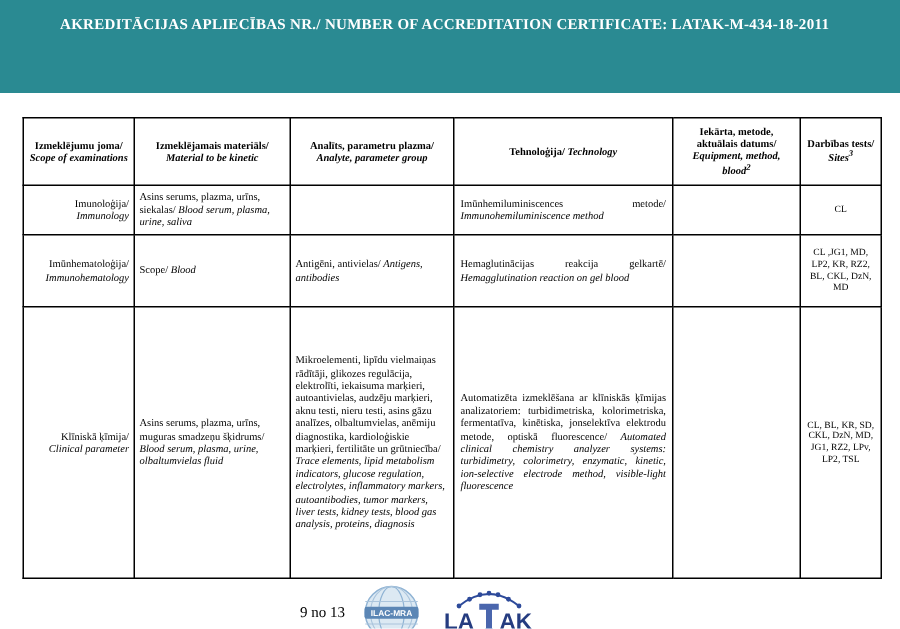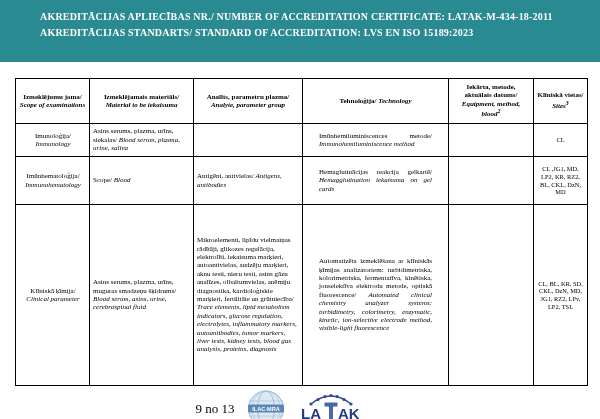"AKREDITĀCIJAS STANDARTS/ STANDARD OF" div { html: <div>AKREDITĀCIJAS STANDARTS/ STANDARD OF ACCREDITATION: LVS EN ISO 15189:2023</div> -> none }
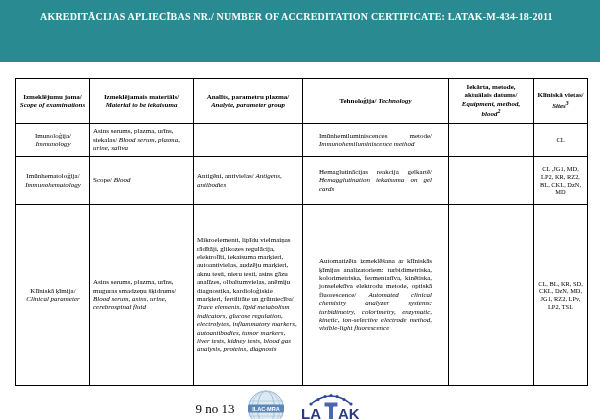"Klīniskā vietas/" span { text: Klīniskā vietas/ -> Darbības tests/ }
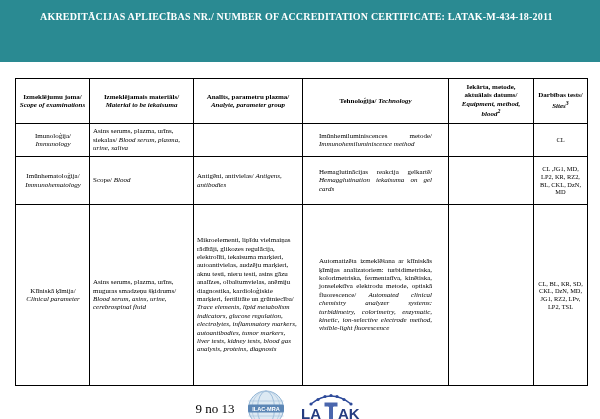"Material to be iekaisuma" span.en { text: iekaisuma -> kinetic }
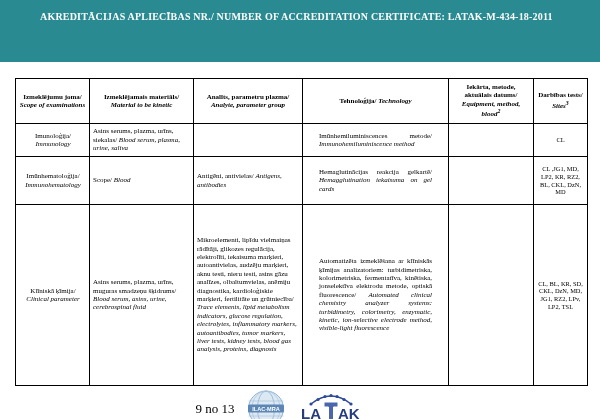"Imunoloģija/" td.scope { text-align: center -> right }
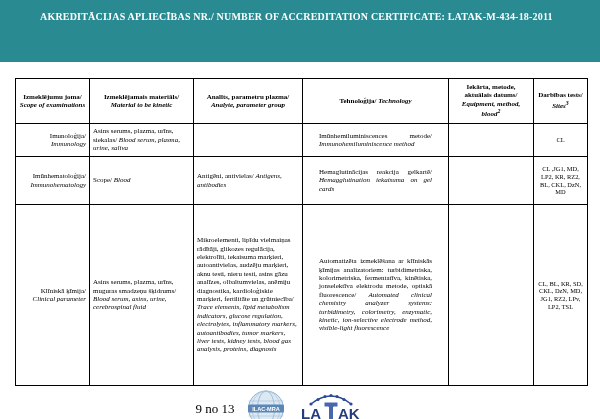"Imūnhemiluminiscences metode/" td.just { padding: 2px 16px -> 2px 4px }
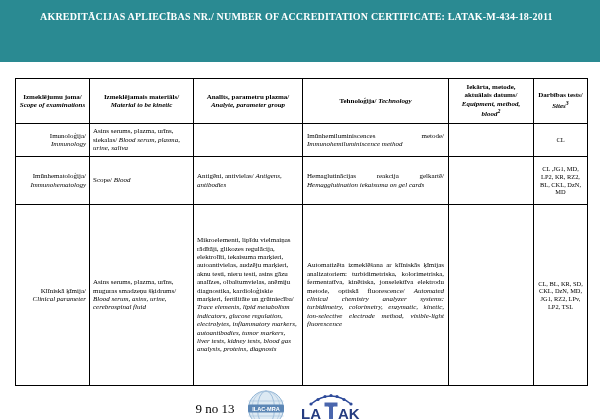"Hemagglutination iekaisuma on gel cards" span.en { text: iekaisuma on gel cards -> reaction on gel blood }
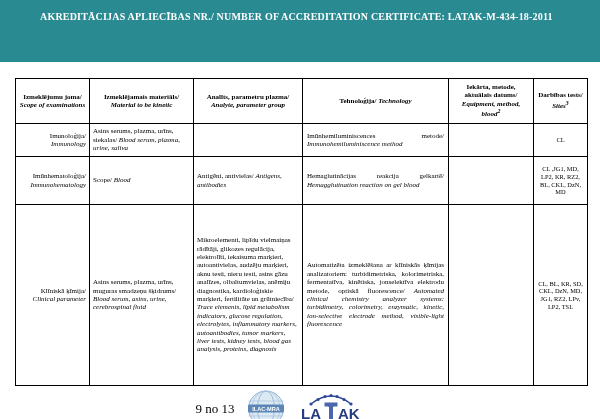"Blood serum, asins, urine, cerebrospinal" span.en { text: asins, urine, cerebrospinal -> plasma, urine, olbaltumvielas }
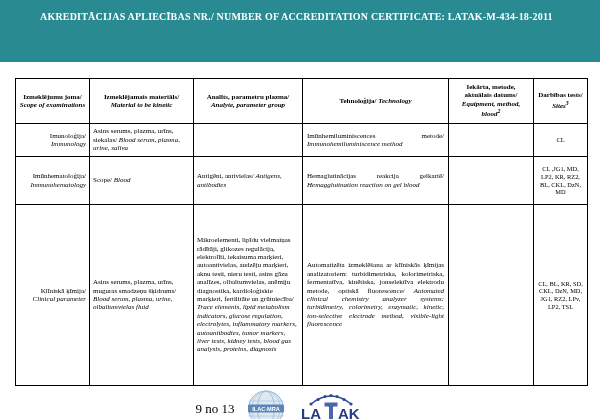"9 no 13" .pageno { font-size: 13px -> 10px }
